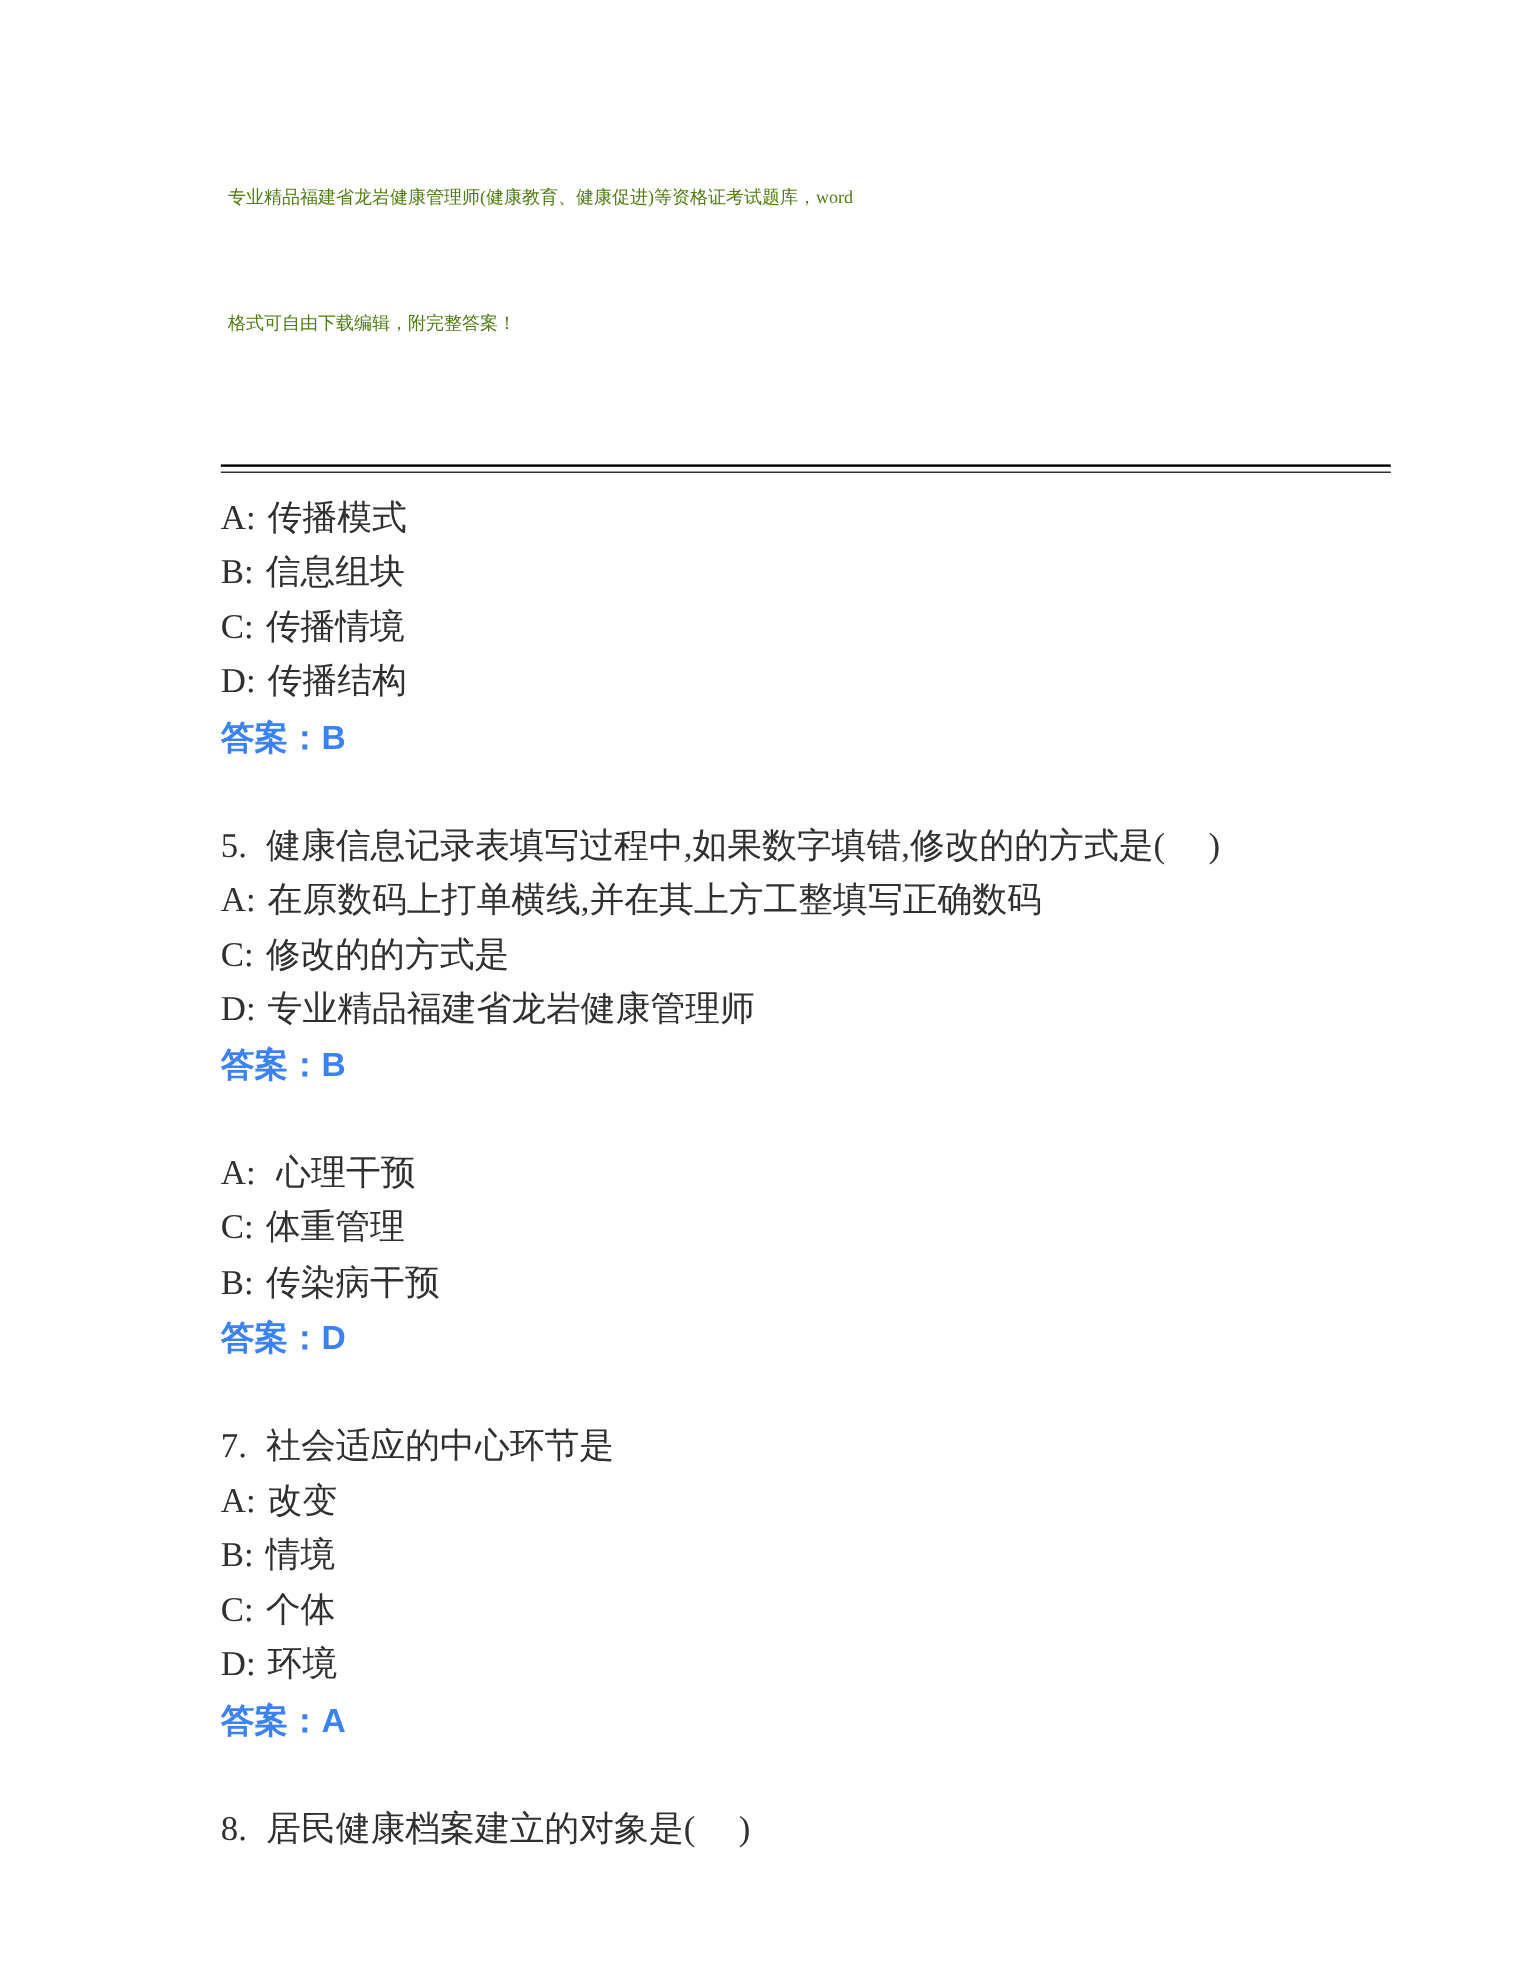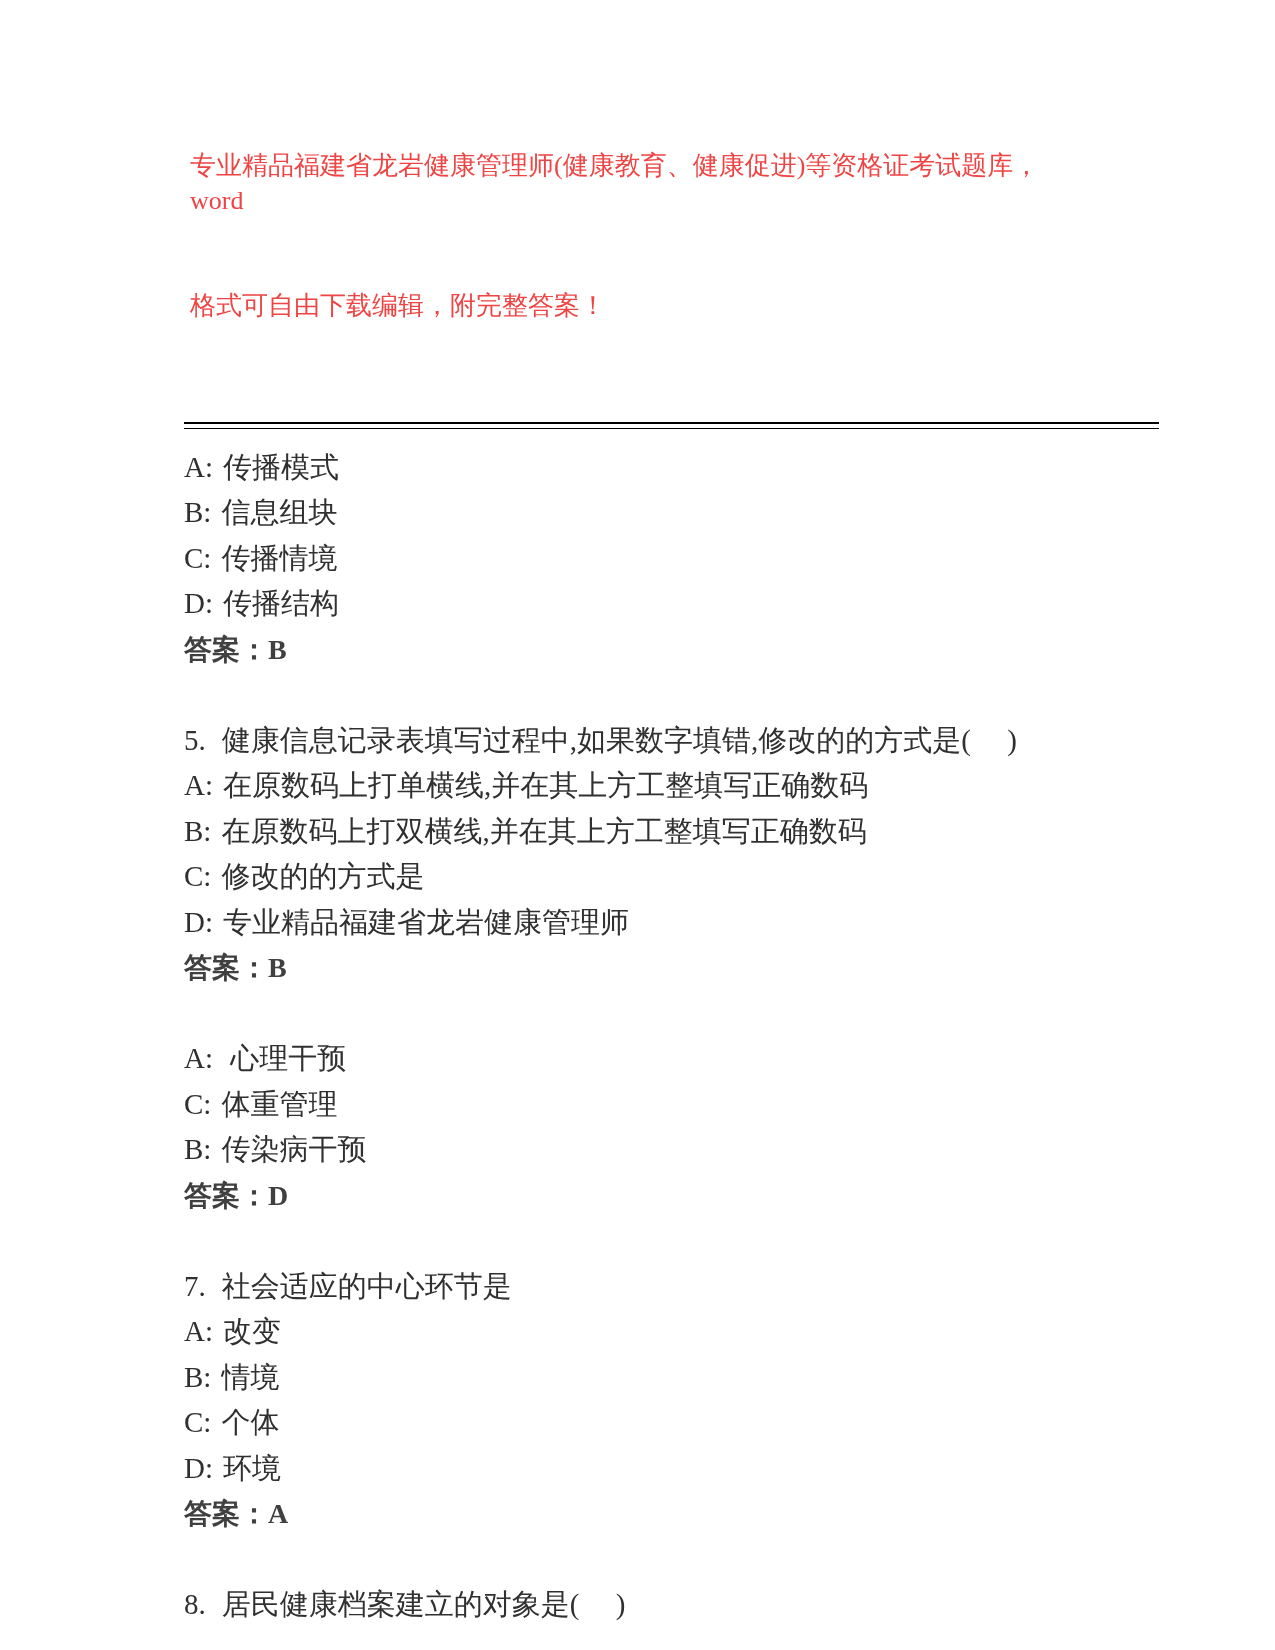"专业精品福建省龙岩健康管理师(健康教育、健康促进)等资格证考试题库，word" .header { color: #ef4444 -> #4d7c0f; font-size: 26px -> 15px }
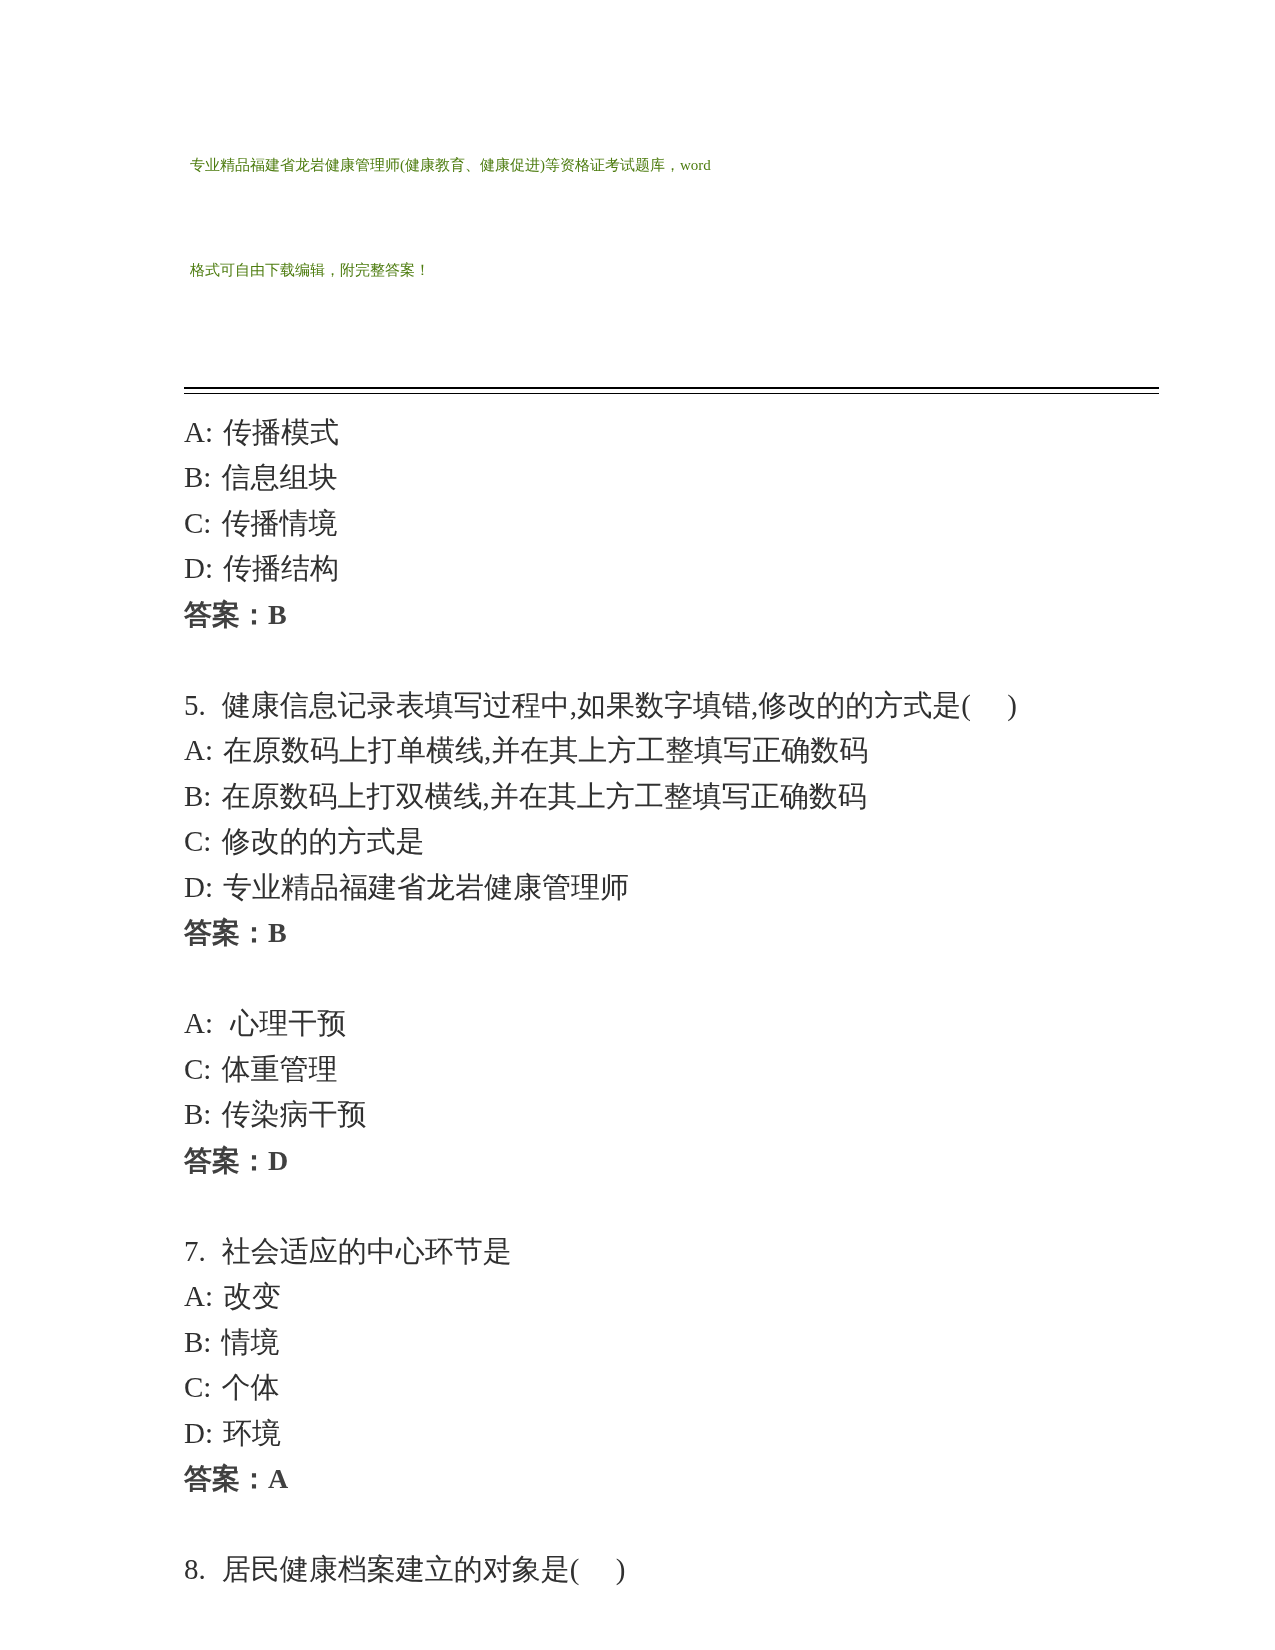"答案：B" .answer { color: #404040 -> #3b82f6; font-family: Liberation Serif, serif -> Liberation Sans, sans-serif }
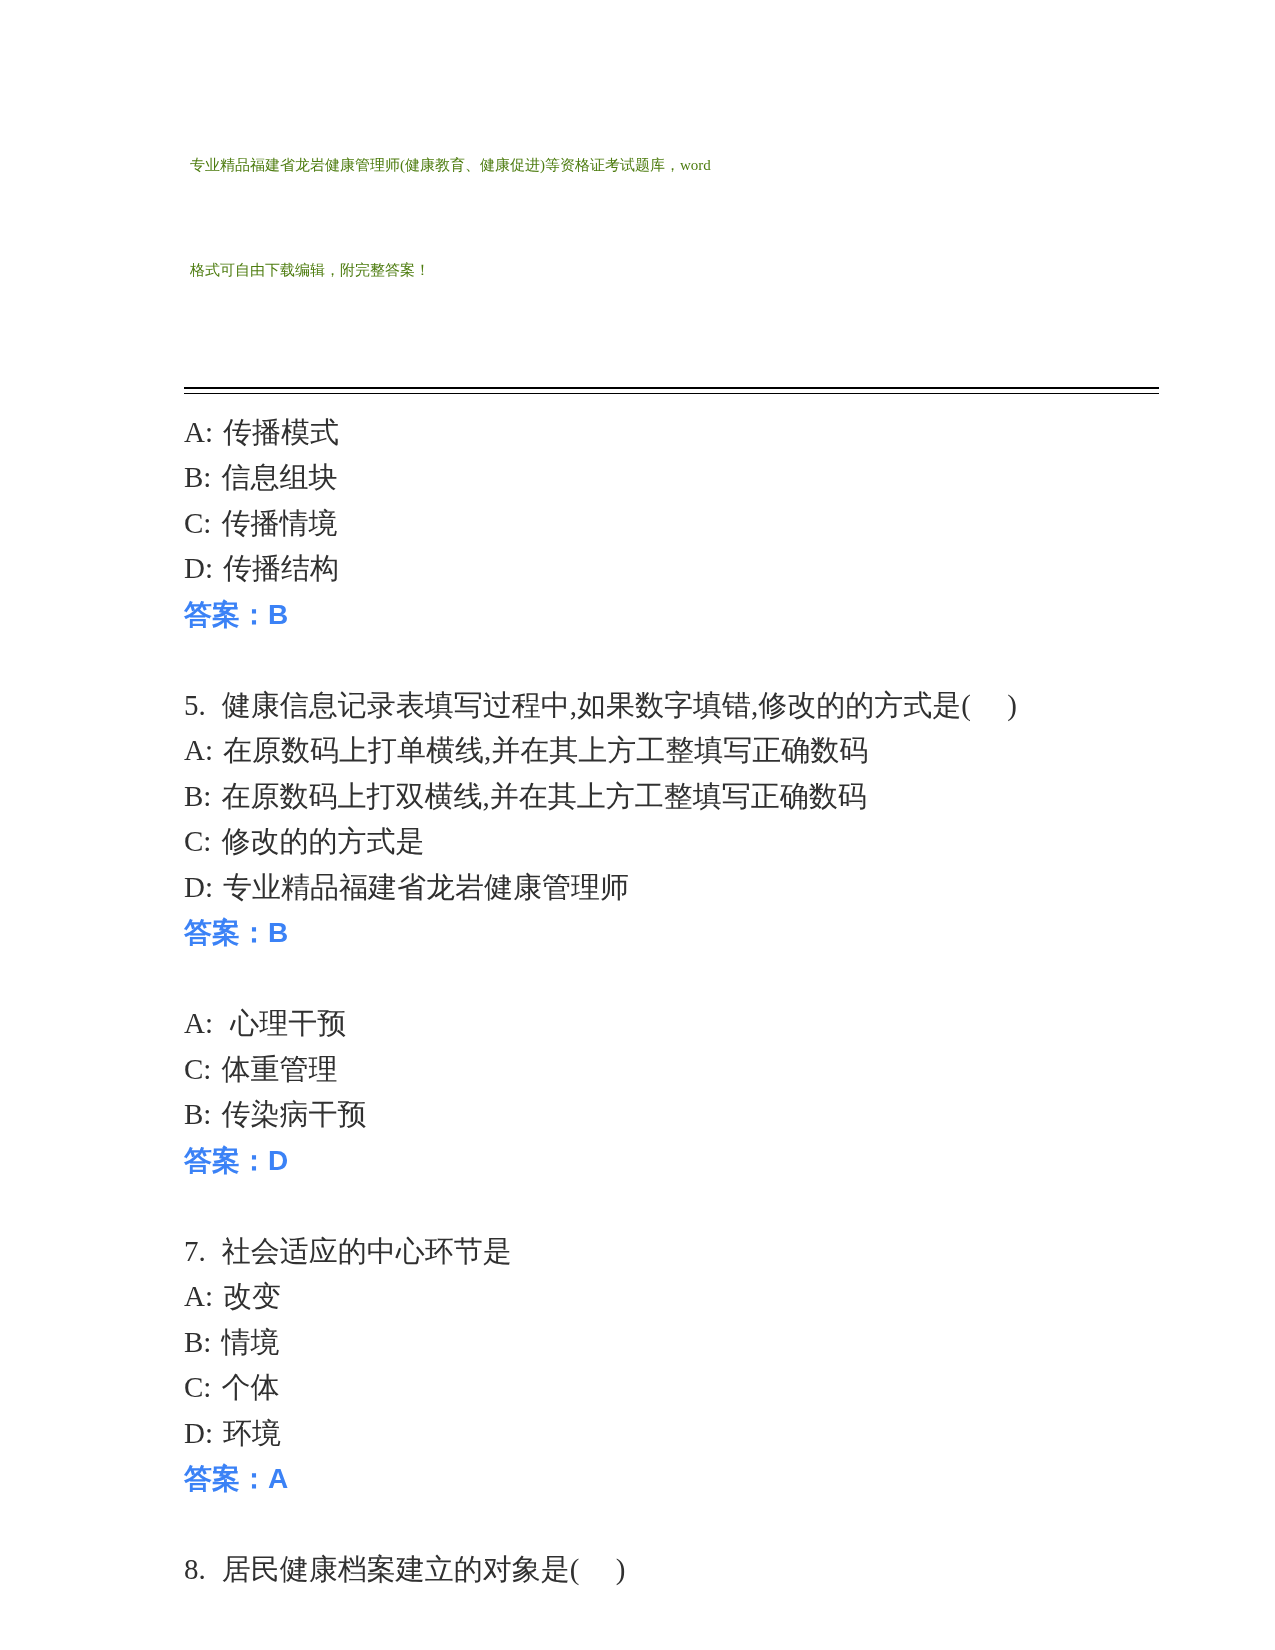"B: 在原数码上打双横线,并在其上方工整填写正确数码" div.line { html: <div><span>B:</span><span>在原数码上打双横线,并在其上方工整填写正确数码</span></div> -> none }
